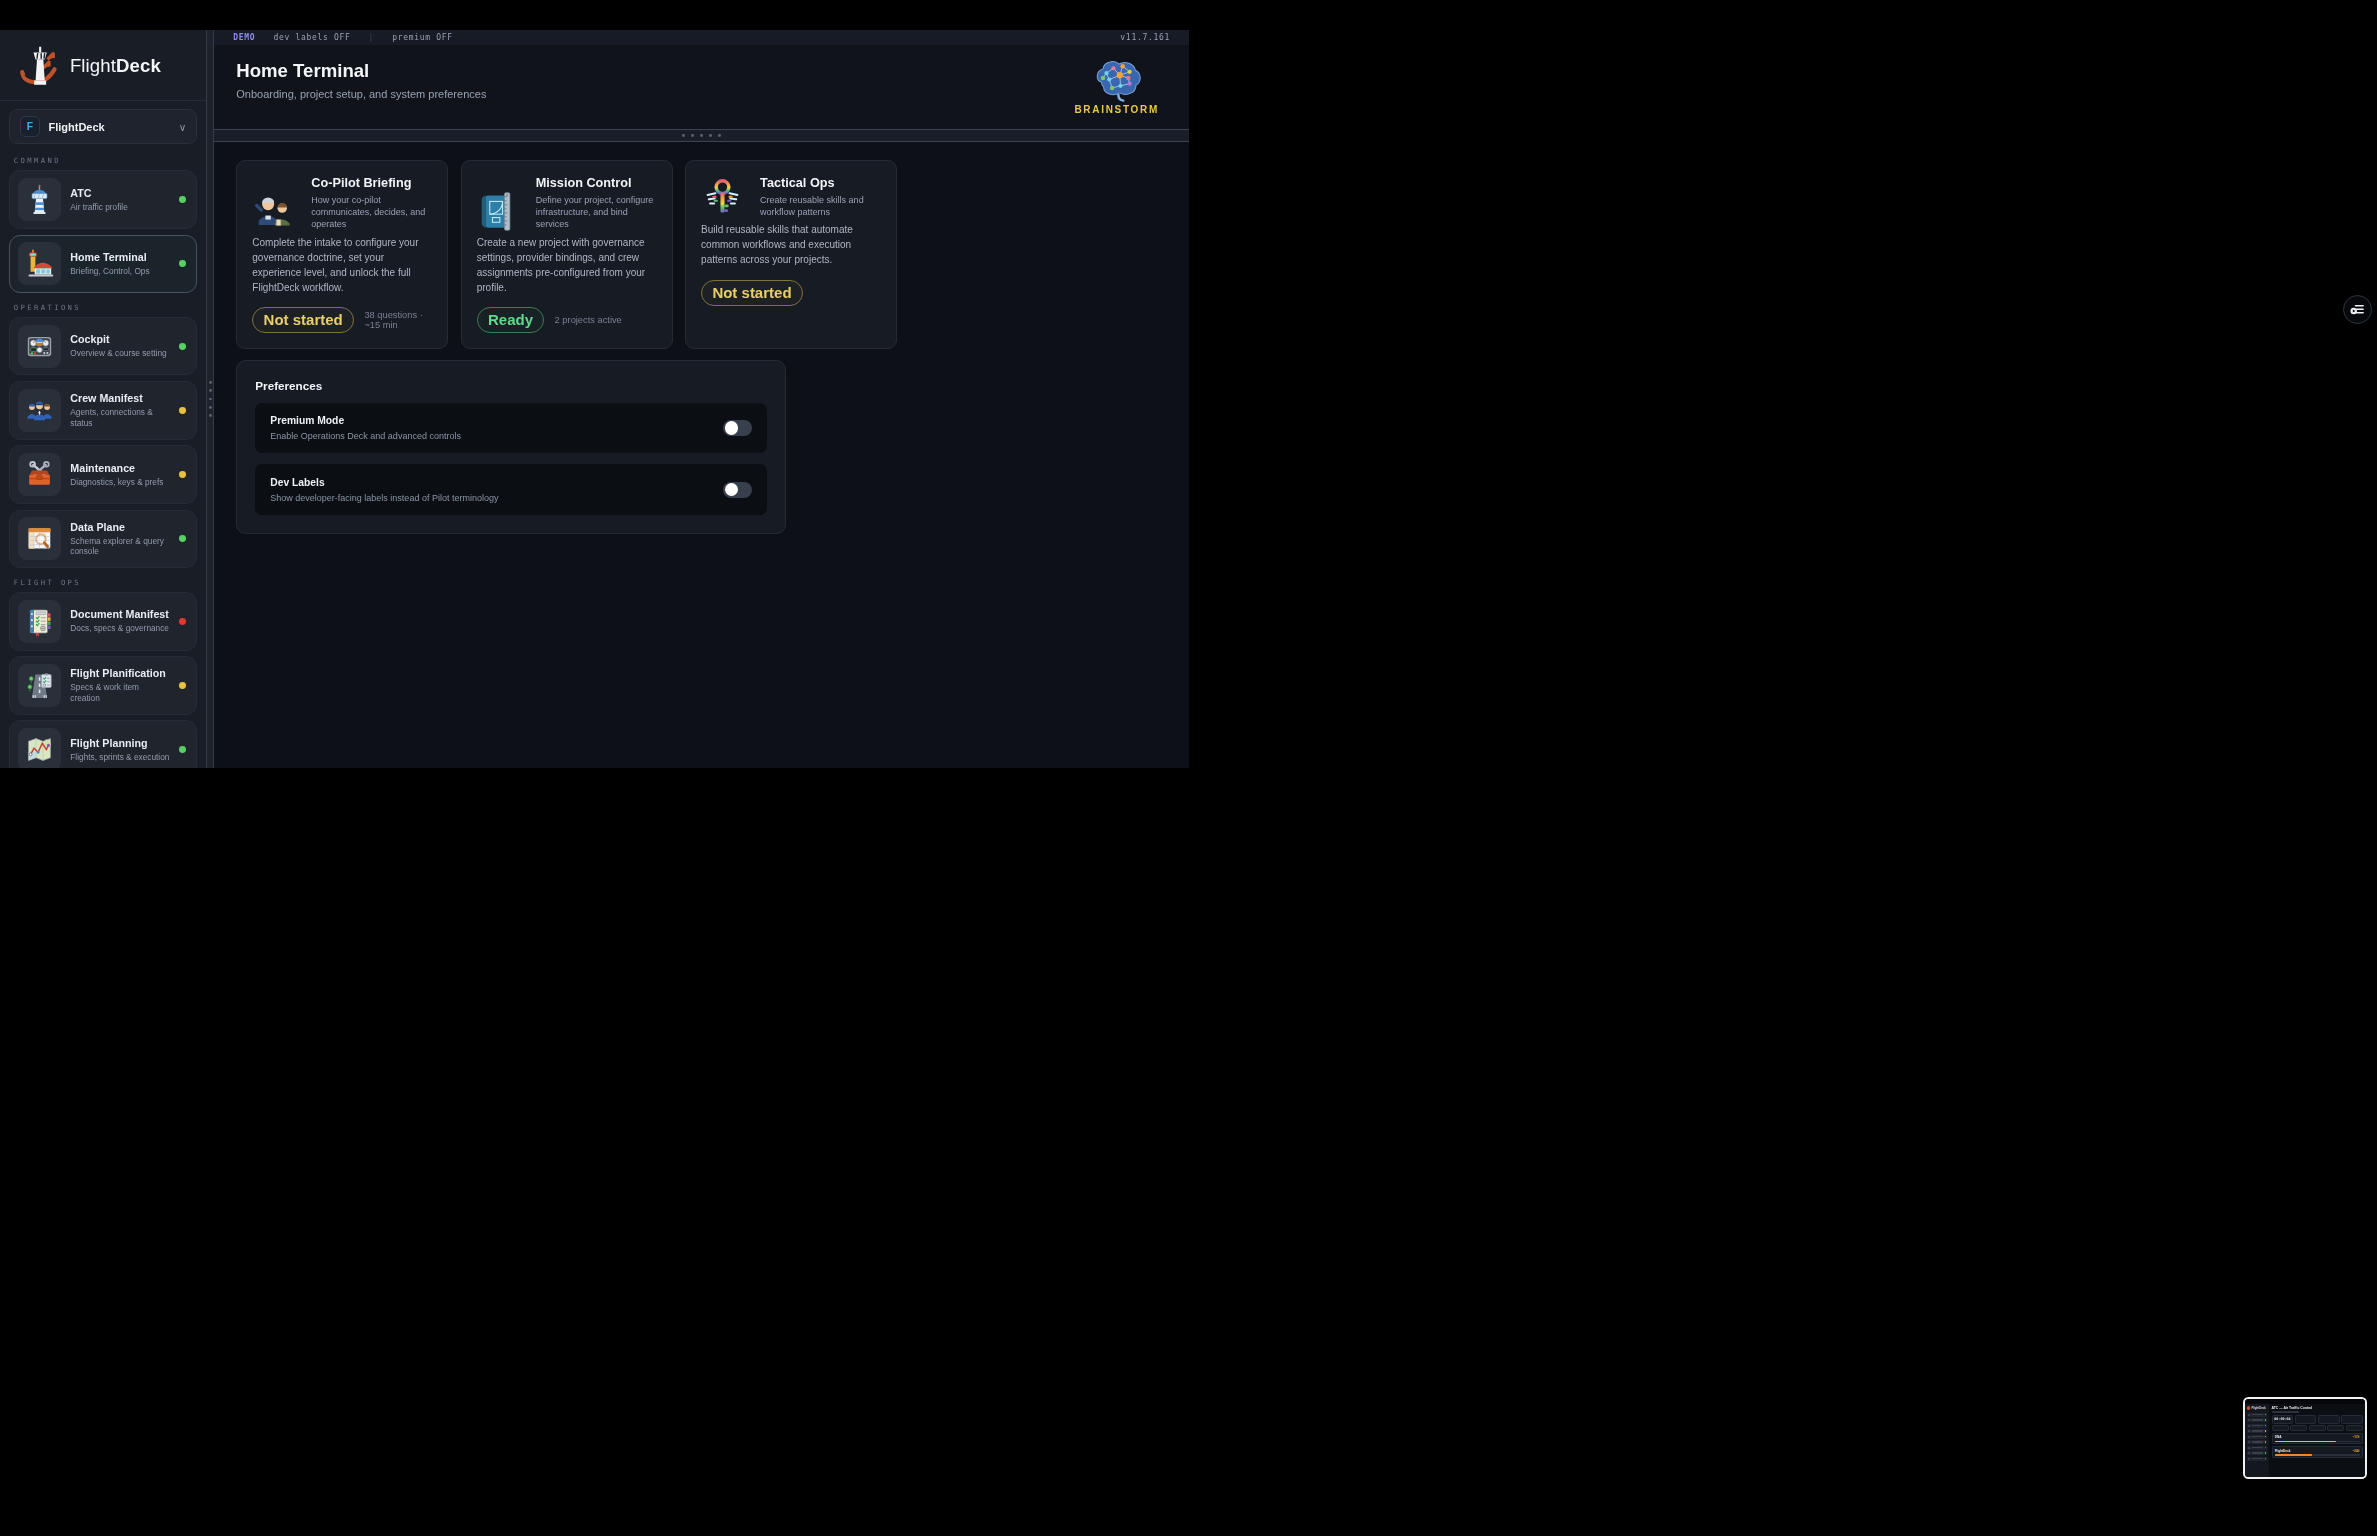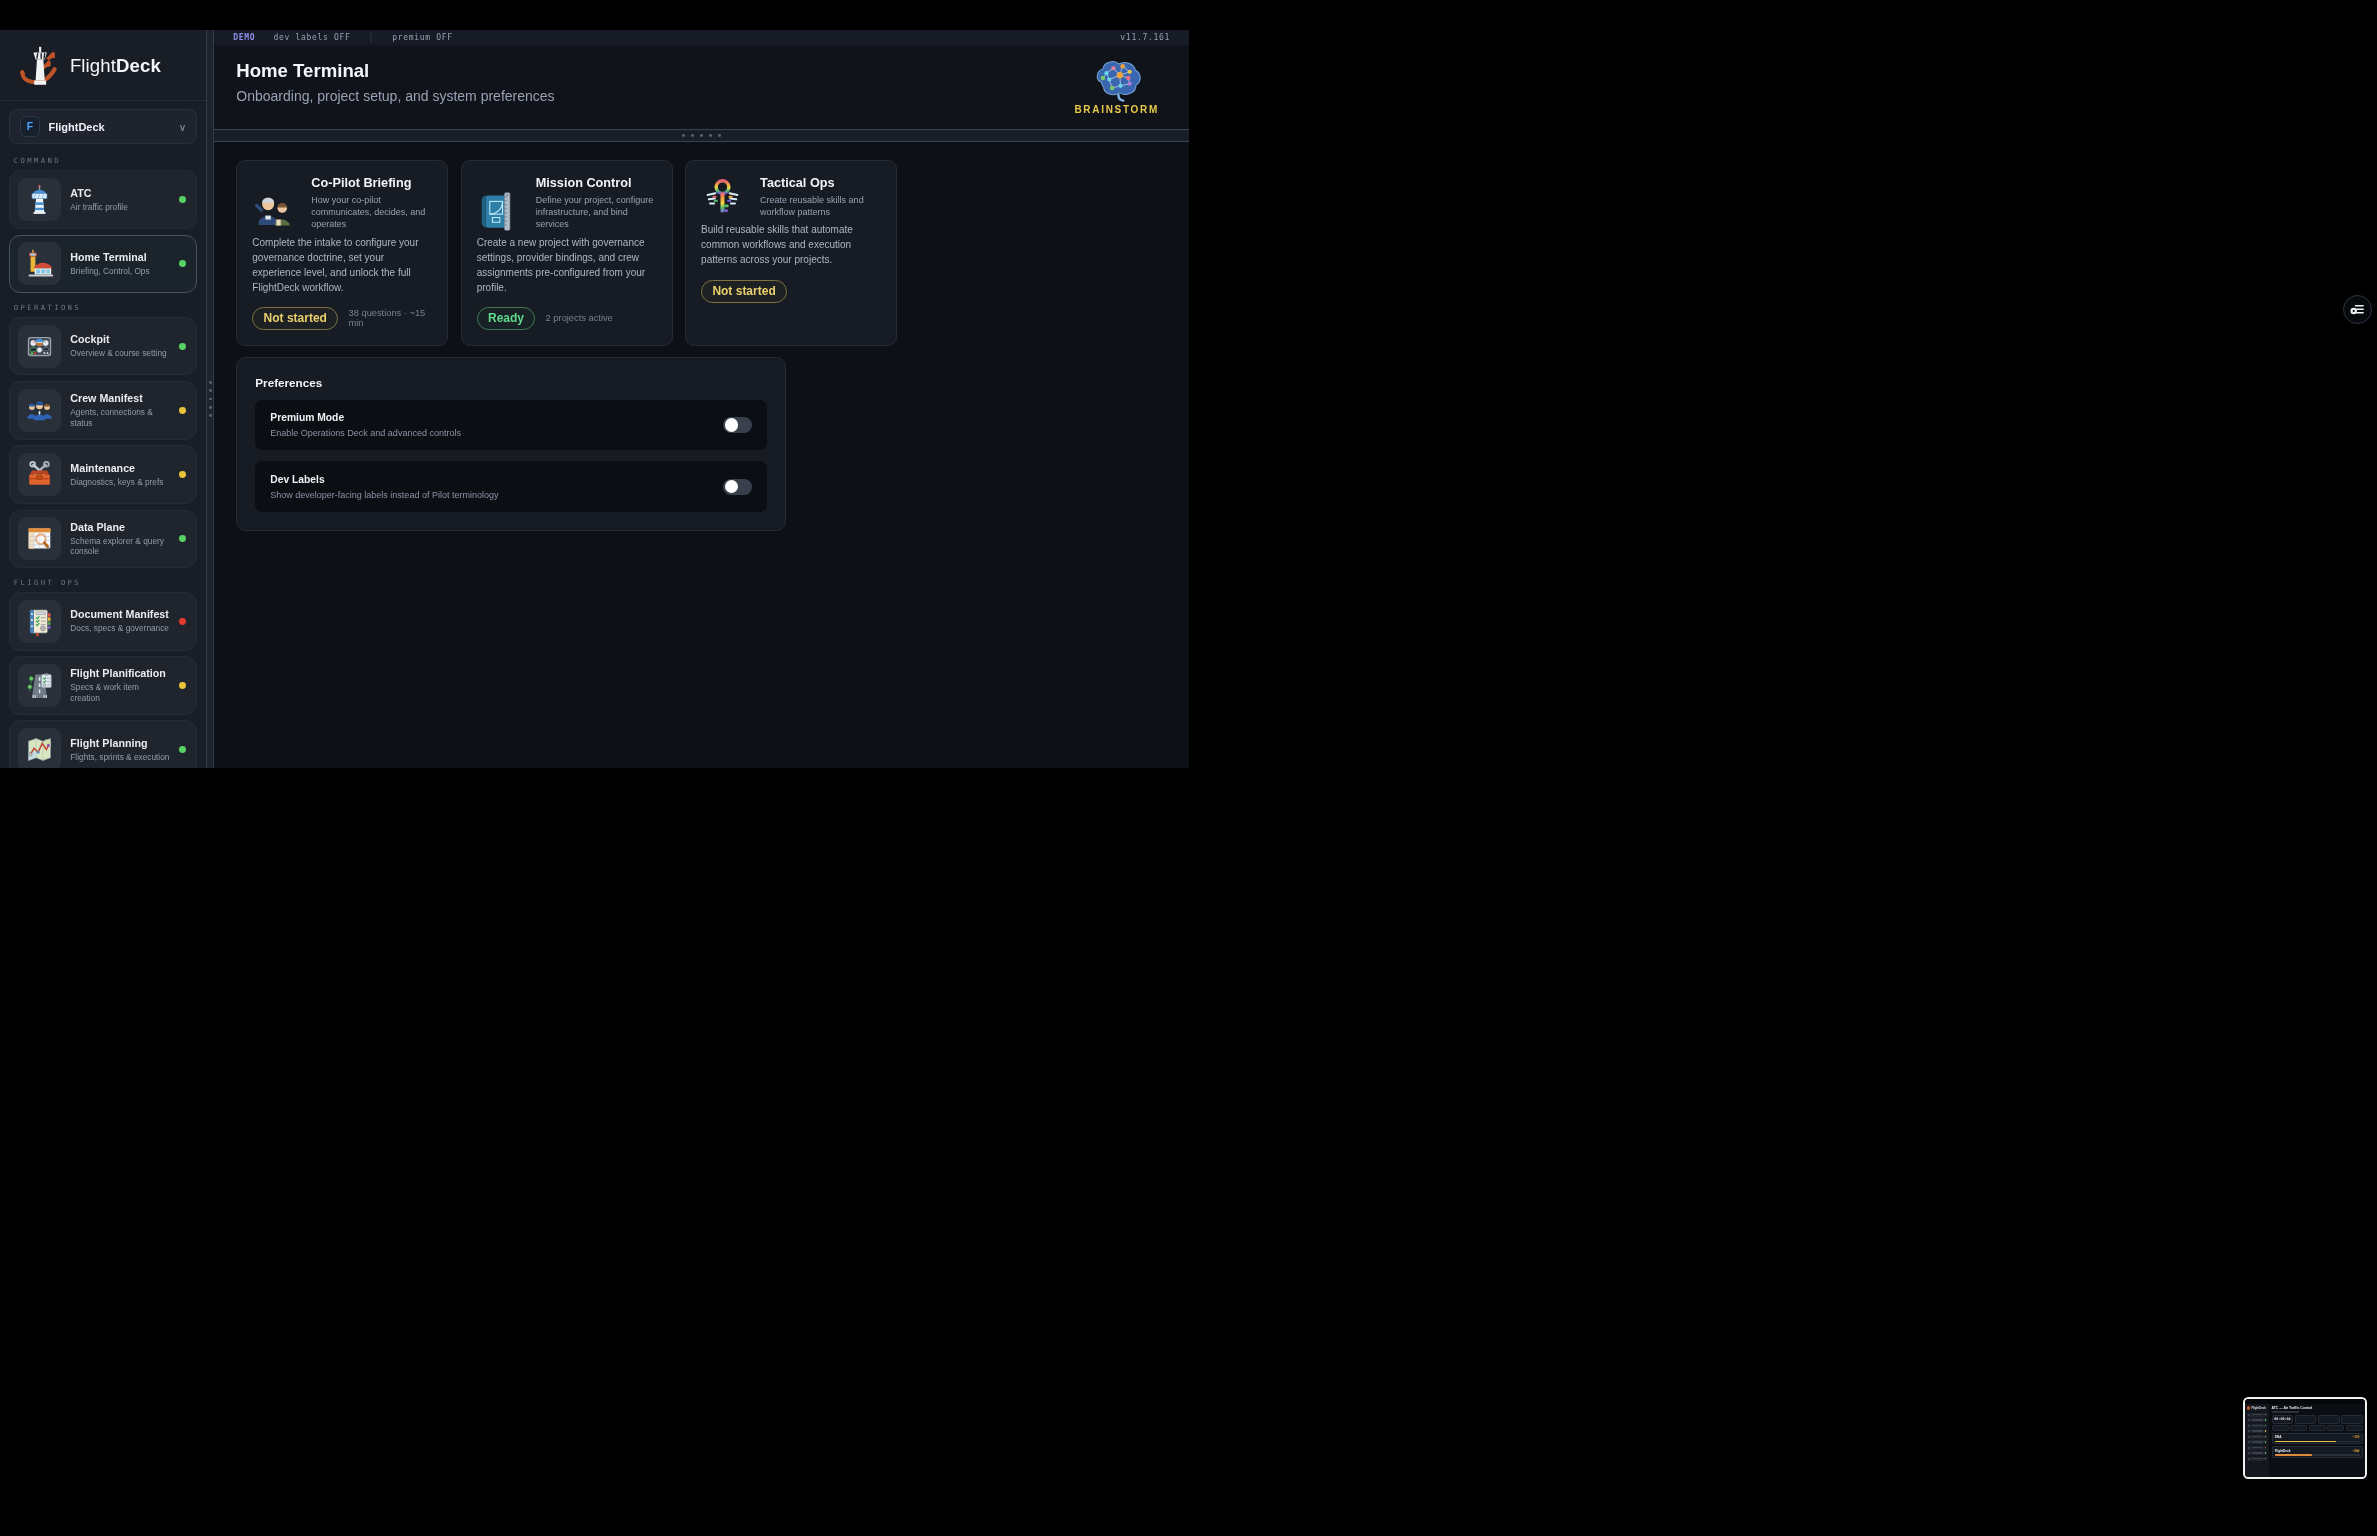"Onboarding, project setup, and system" .page-sub { font-size: 14px -> 11px }
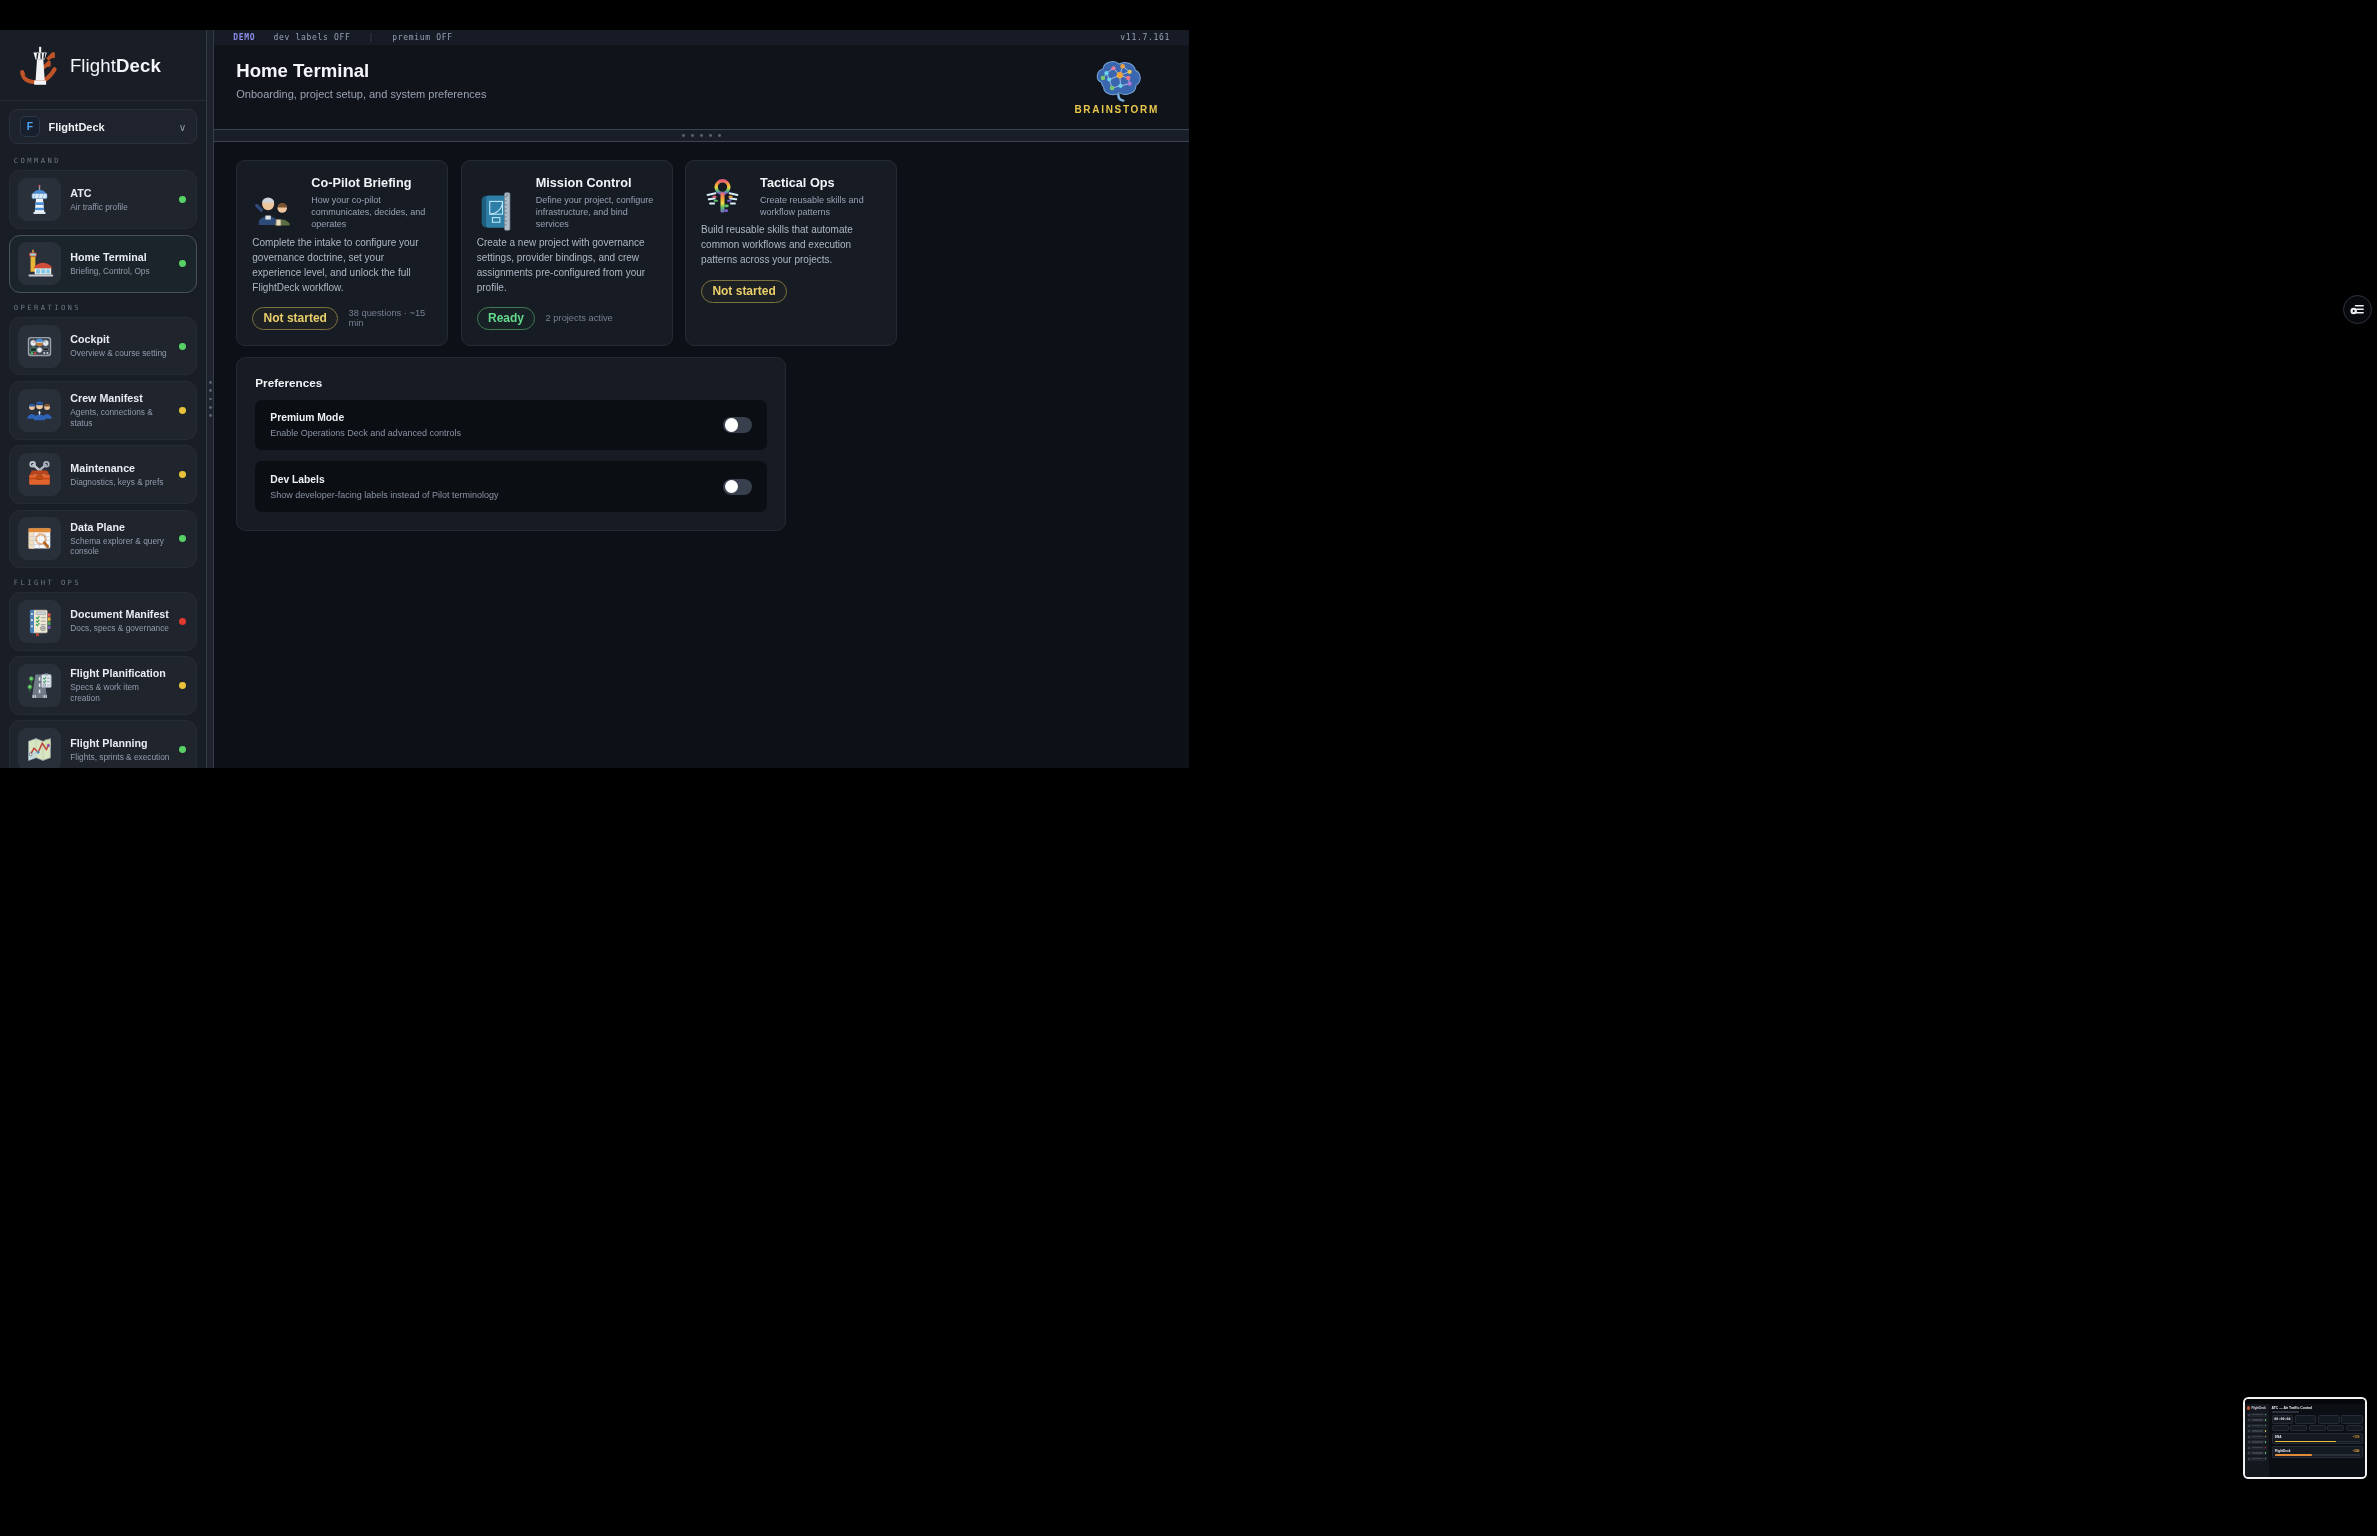"Not started" .badge { font-size: 12px -> 15px }
